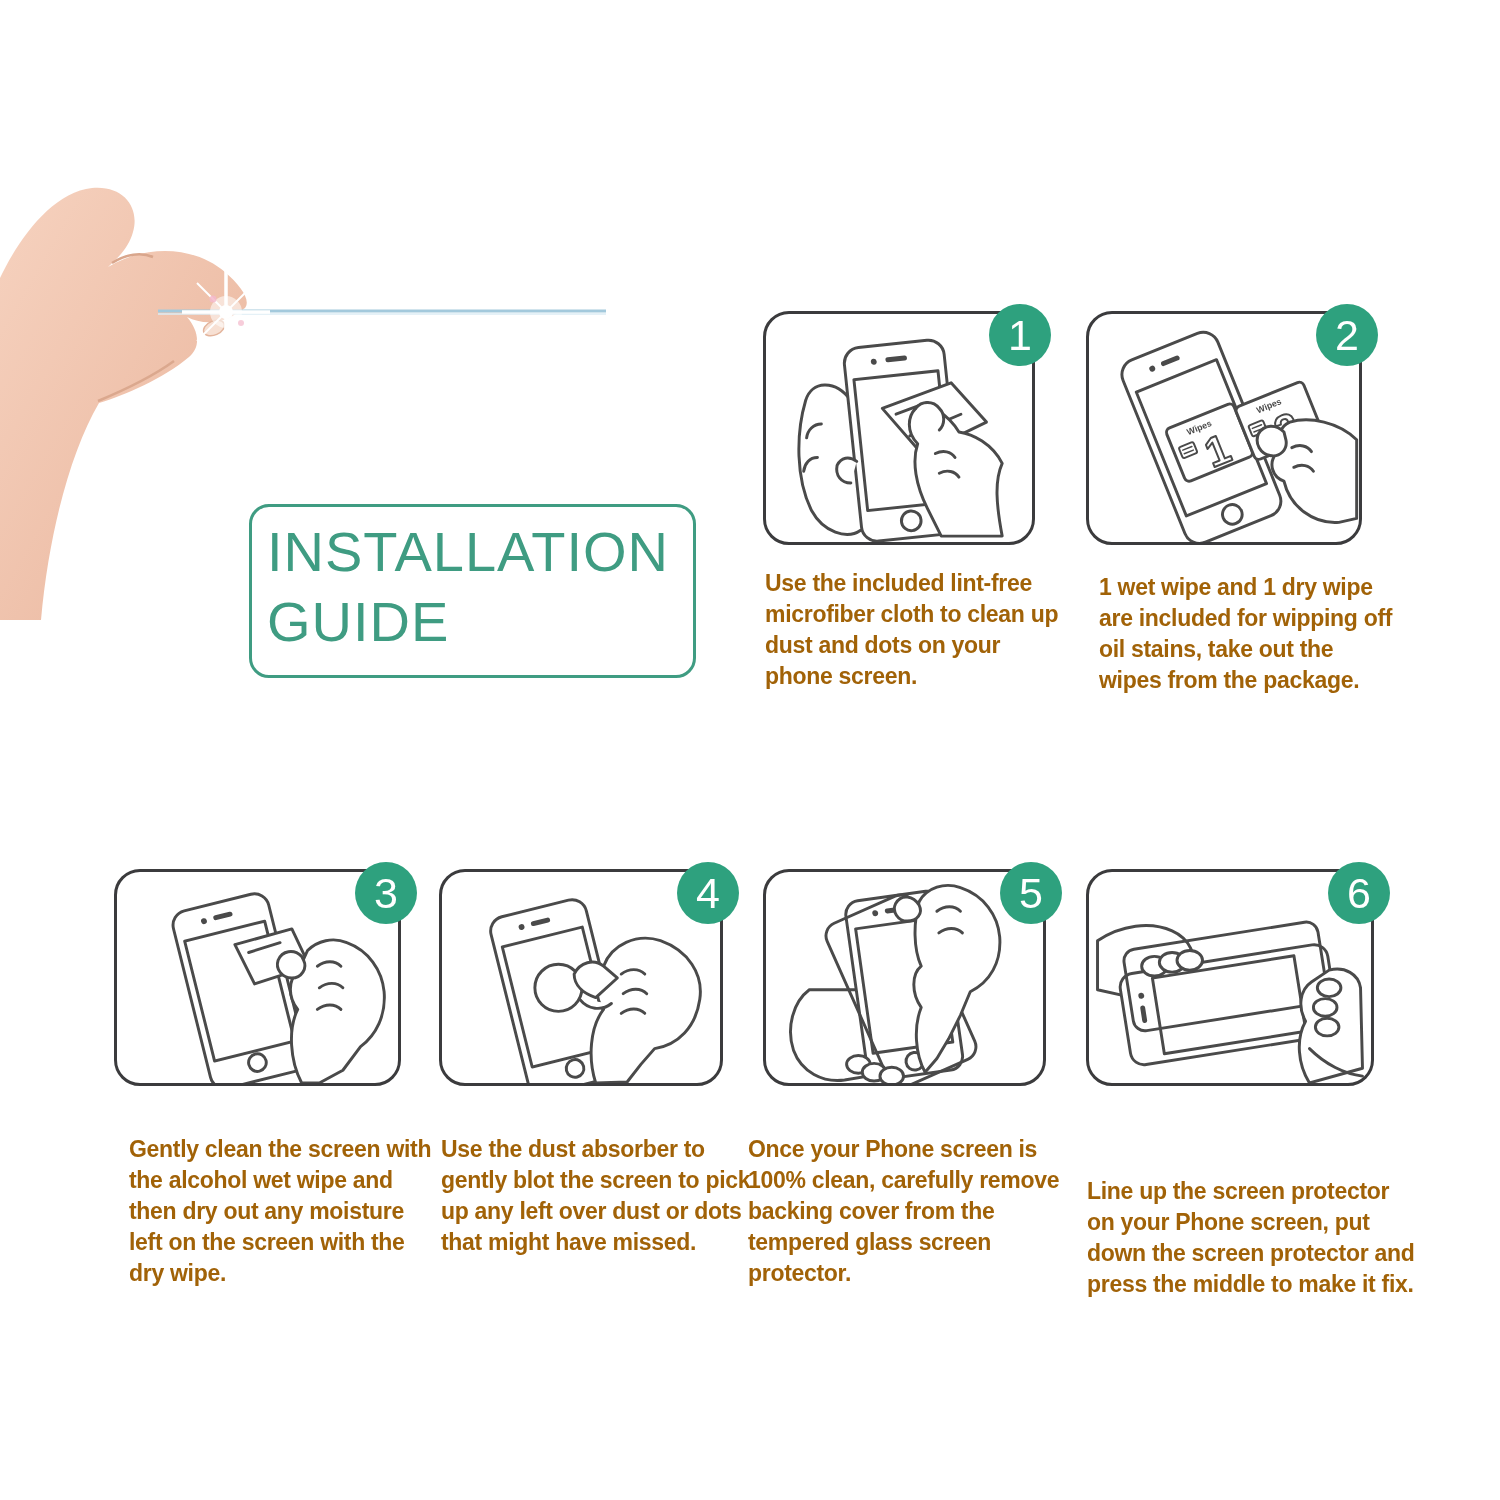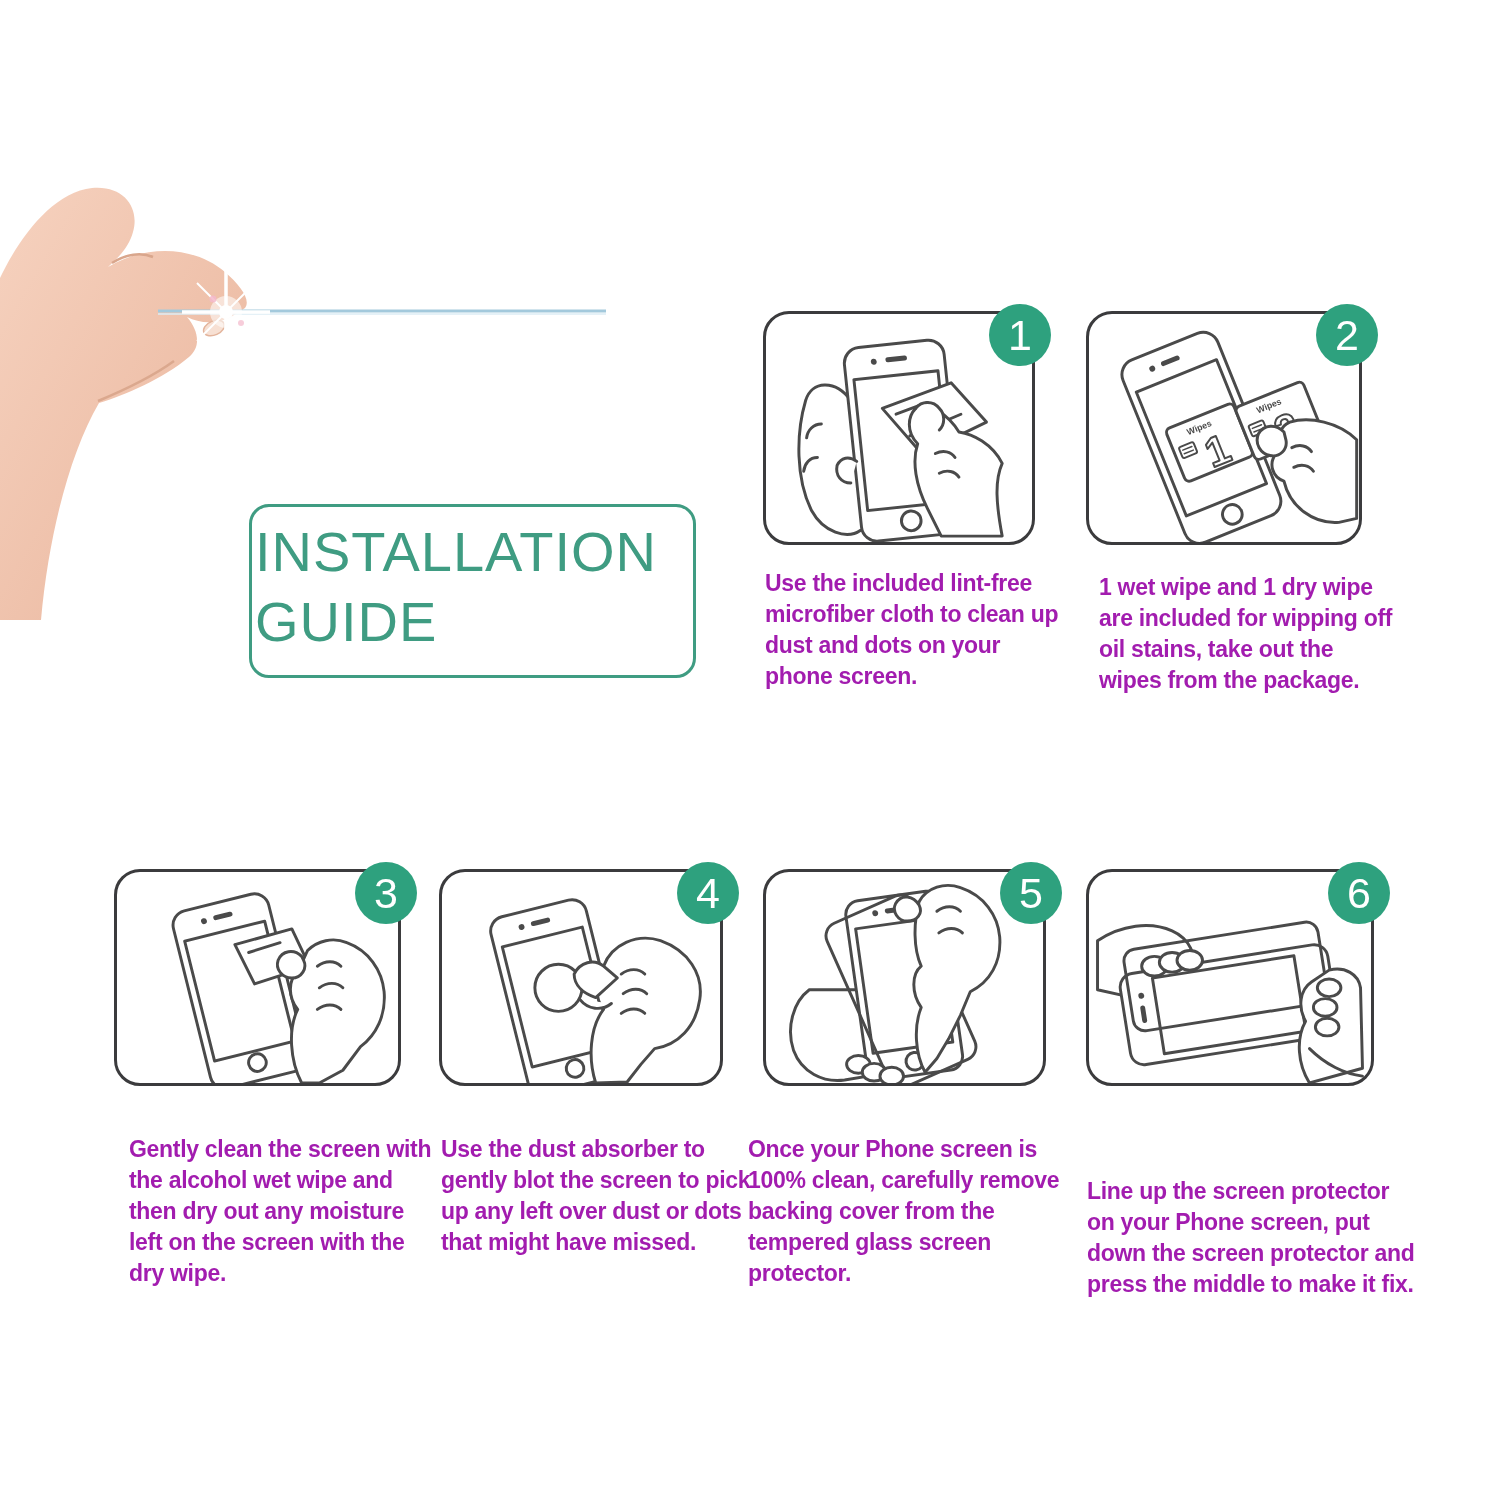"INSTALLATION" .title-box { padding: 10px 6px 0 3px -> 10px 6px 0 15px }
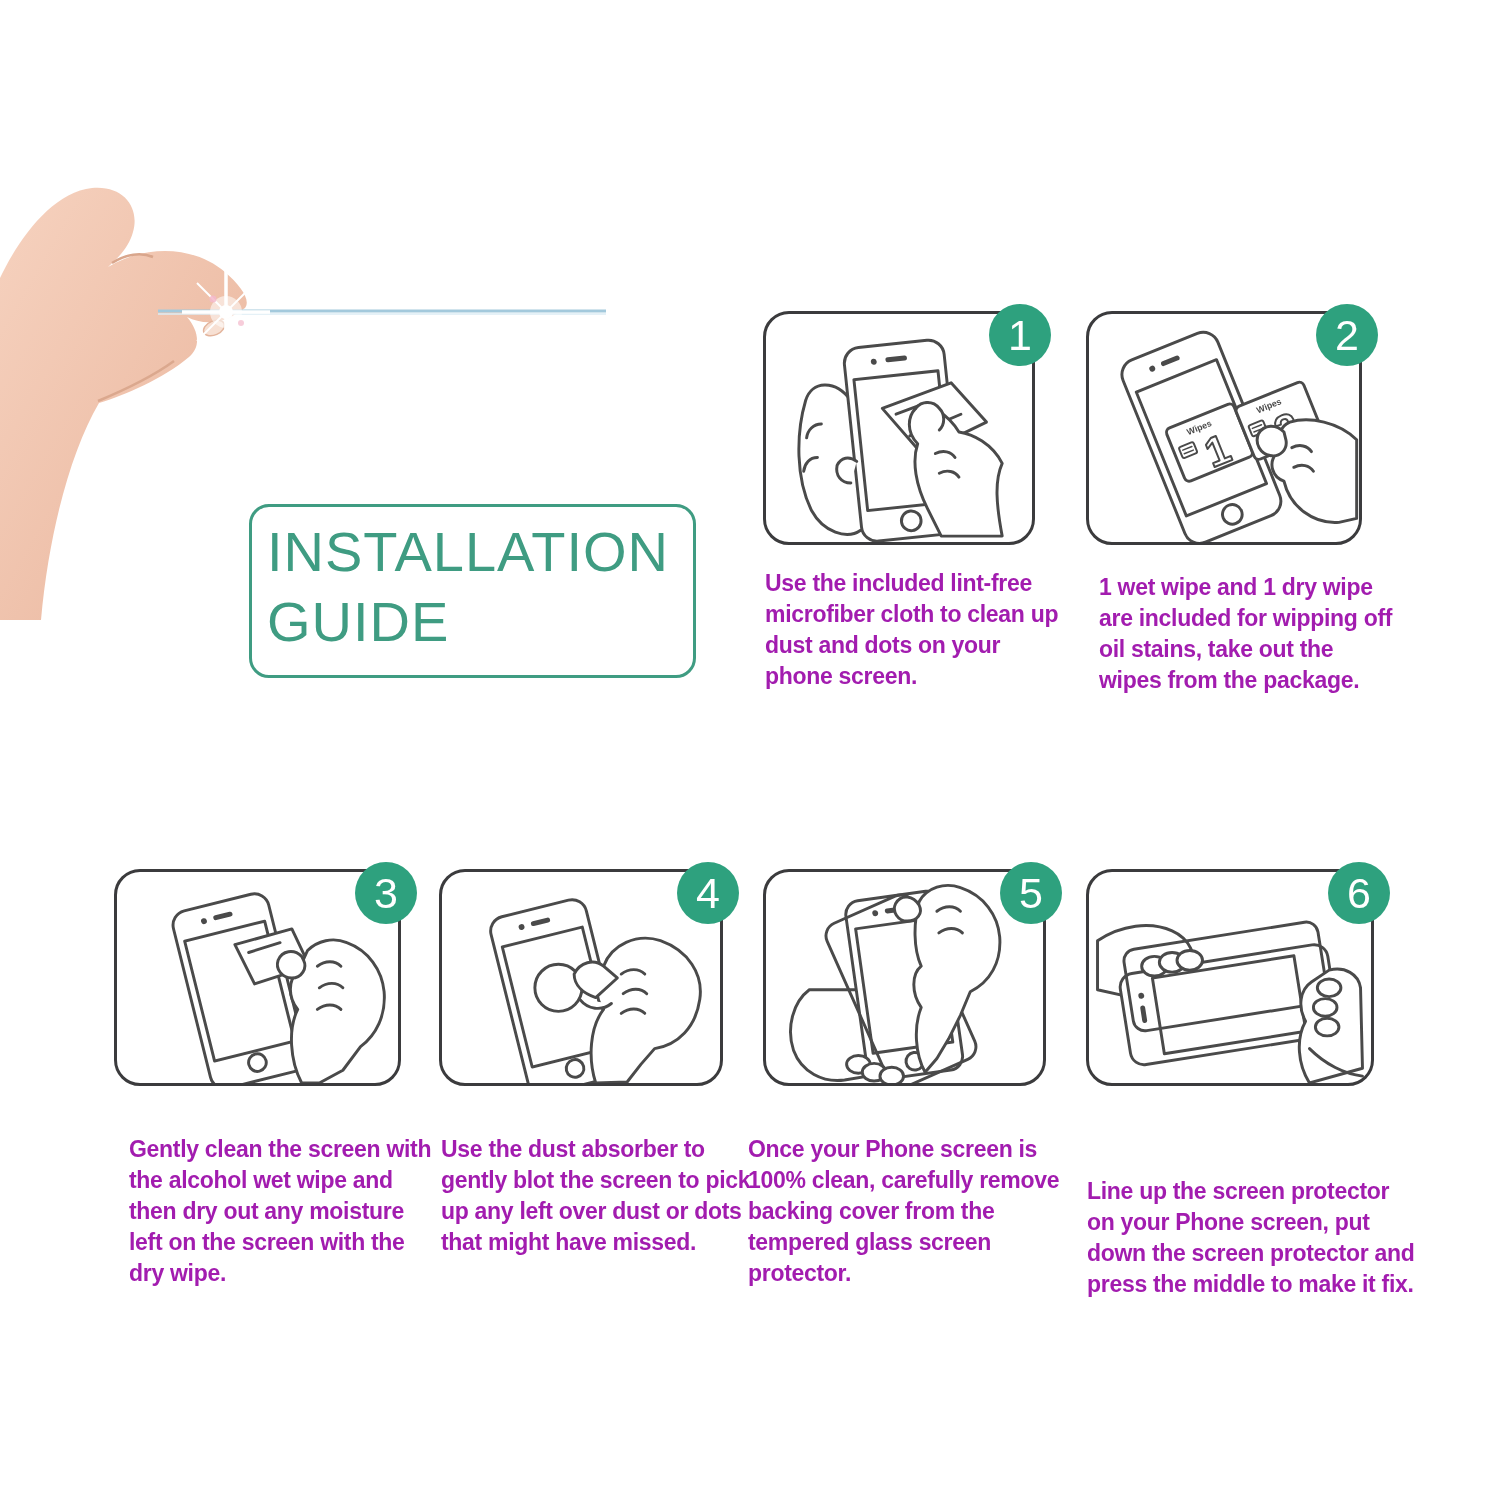"Use the included lint-free microfiber" .caption { color: #a21caf -> #a16207 }
